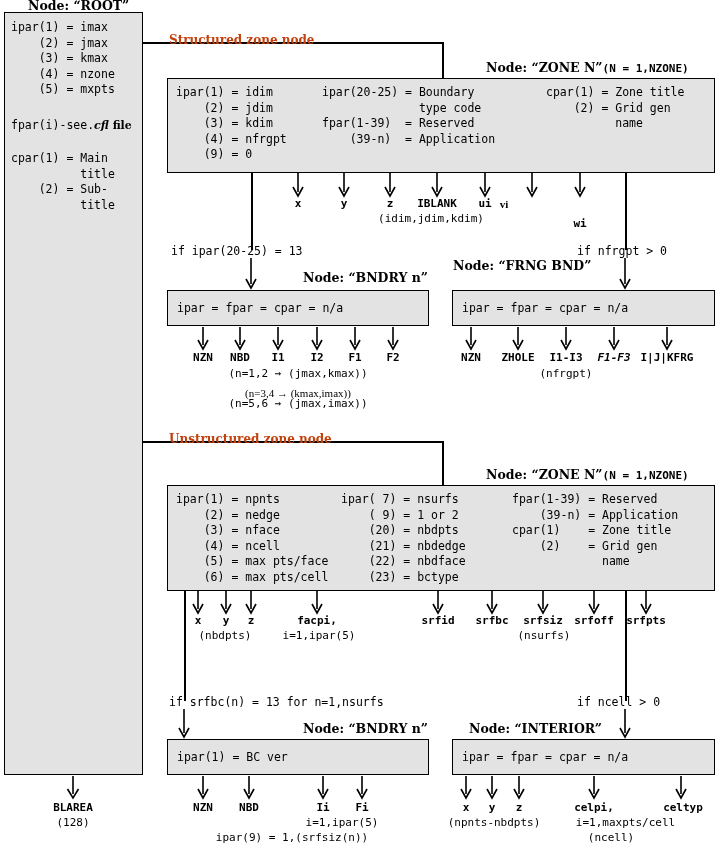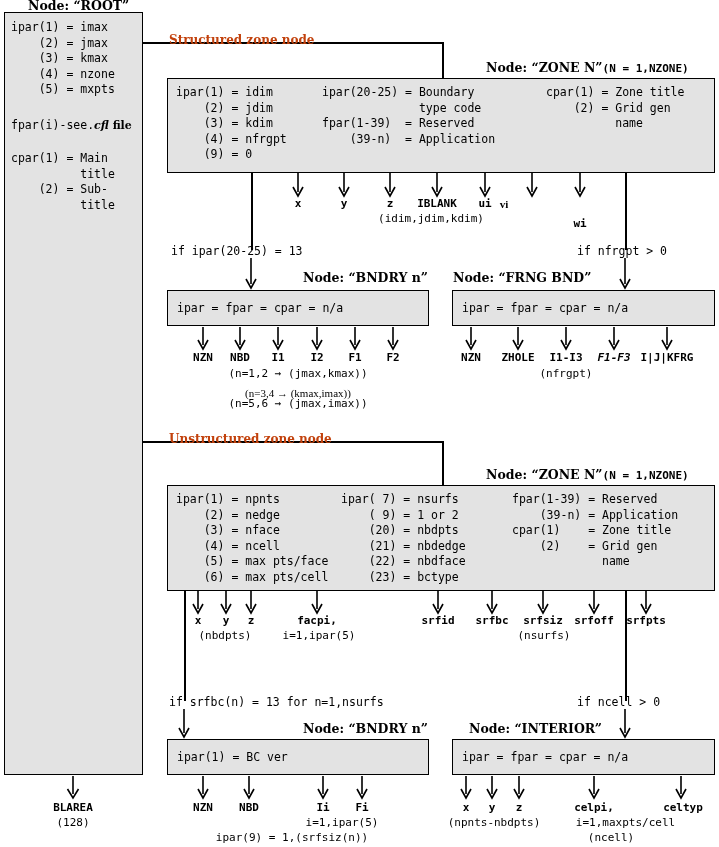"Node: “FRNG BND”" div.abs { top: 270px -> 258px }
